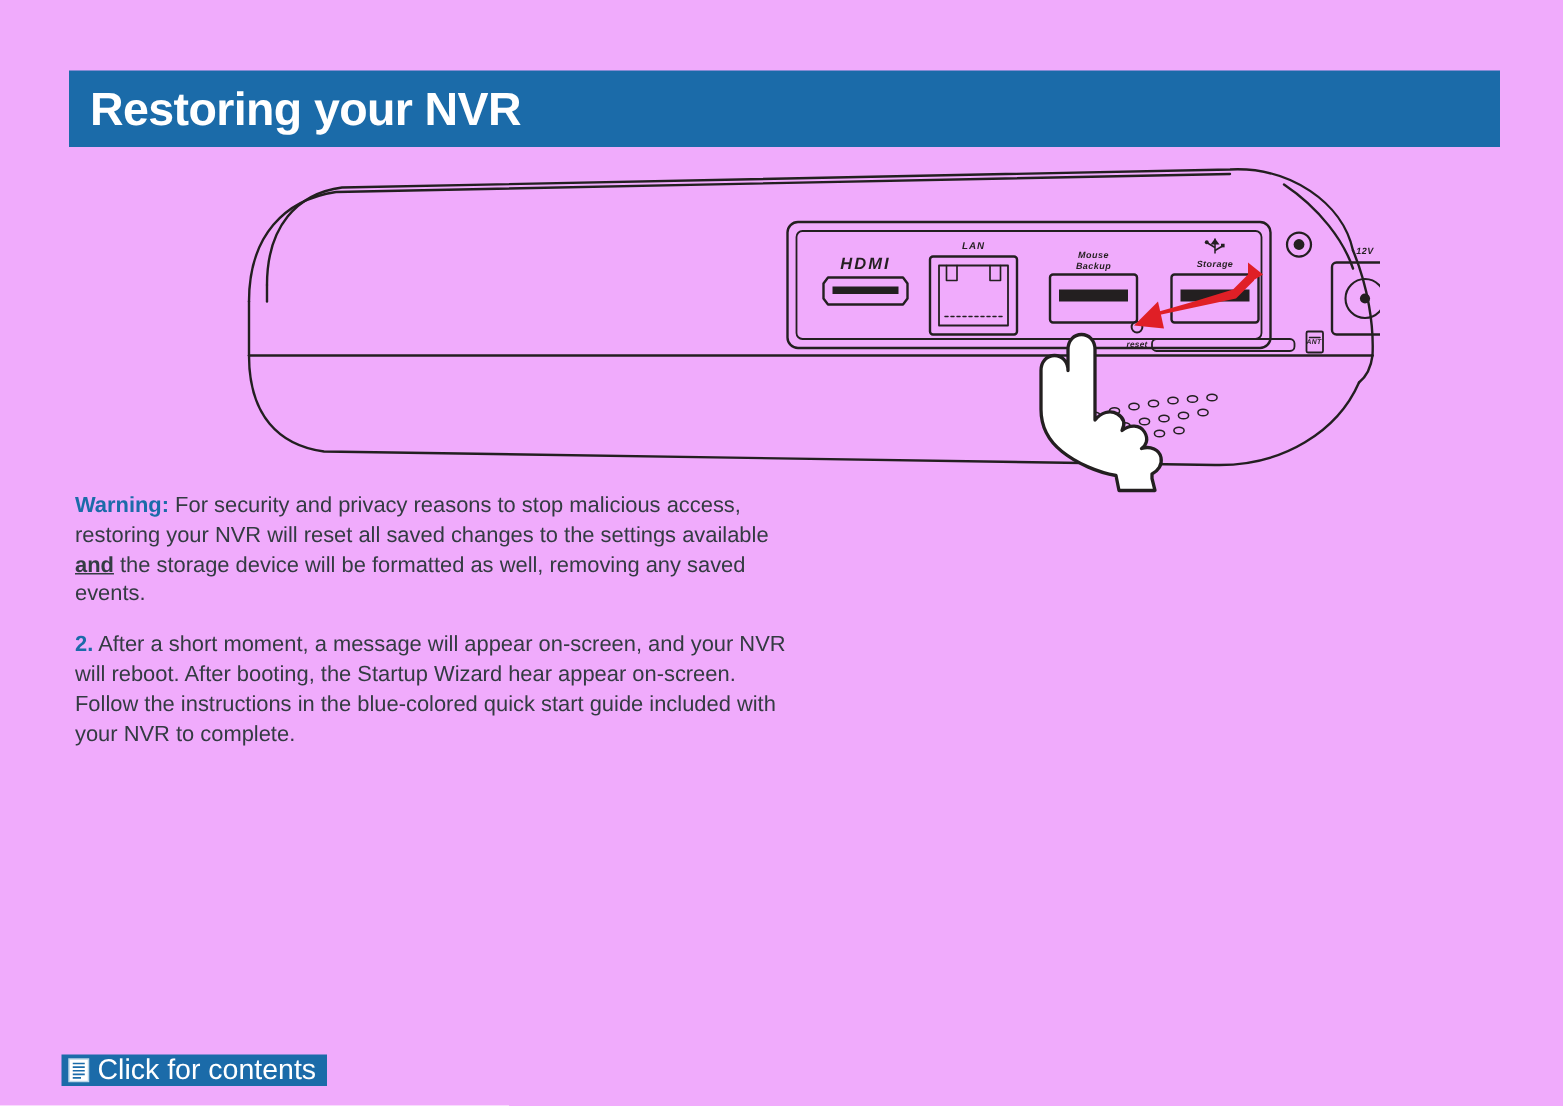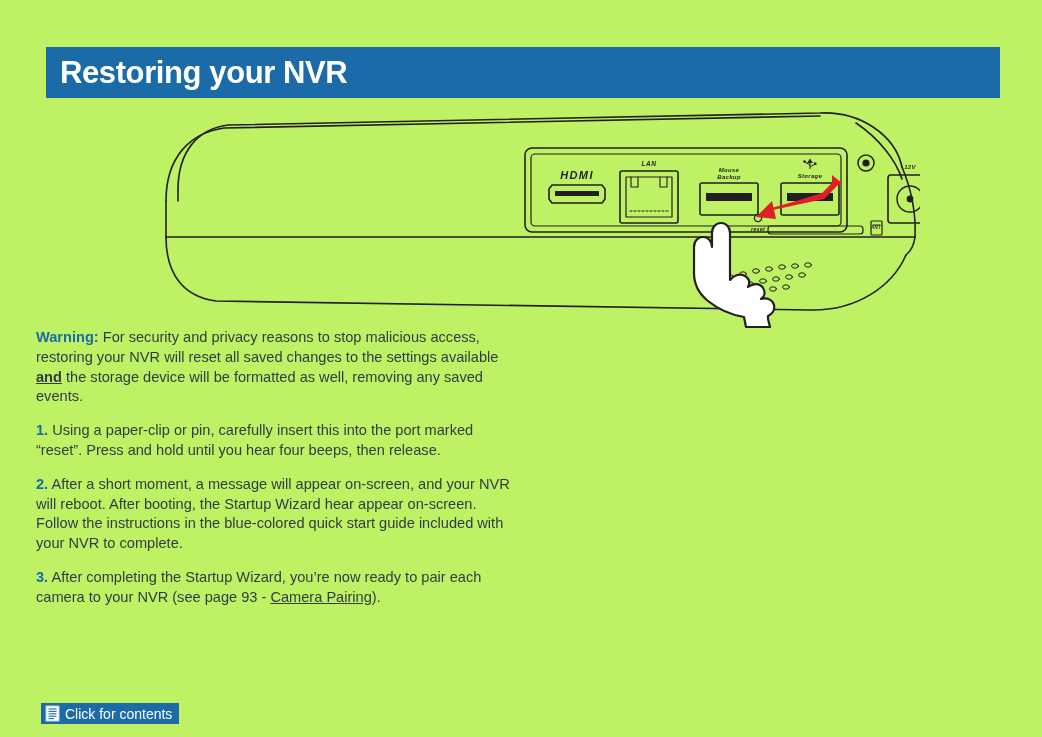"Restoring your NVR" #page { background: #bef264 -> #f0abfc }
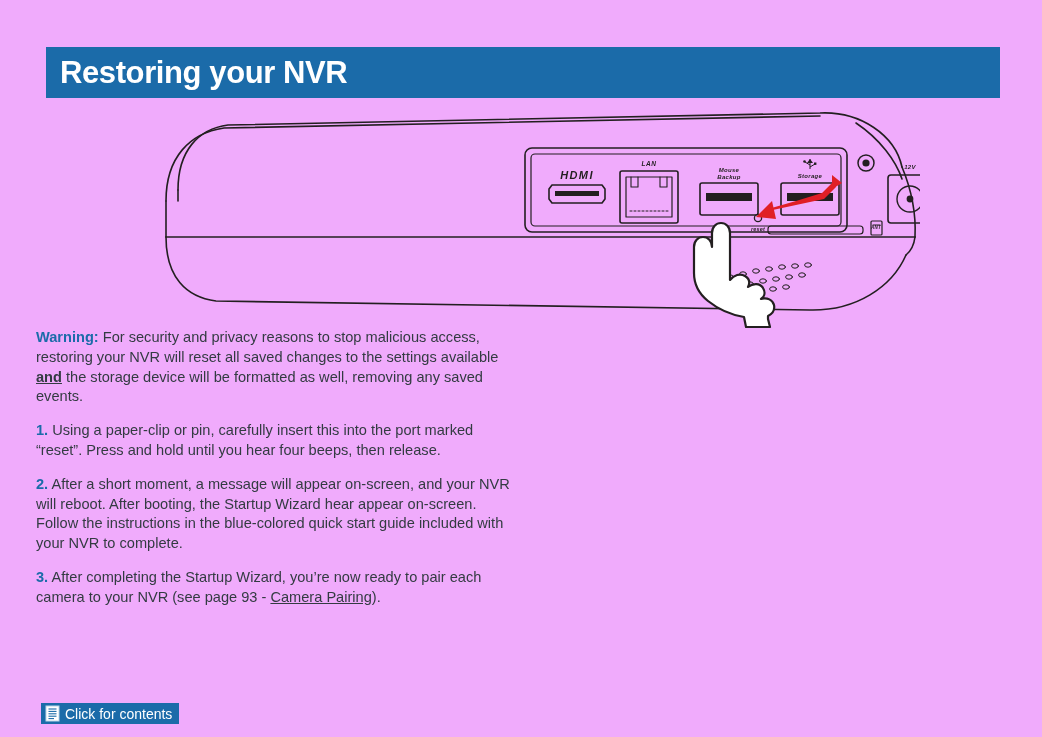"Warning: For security and privacy" .body-copy { left: 36px -> 50px }
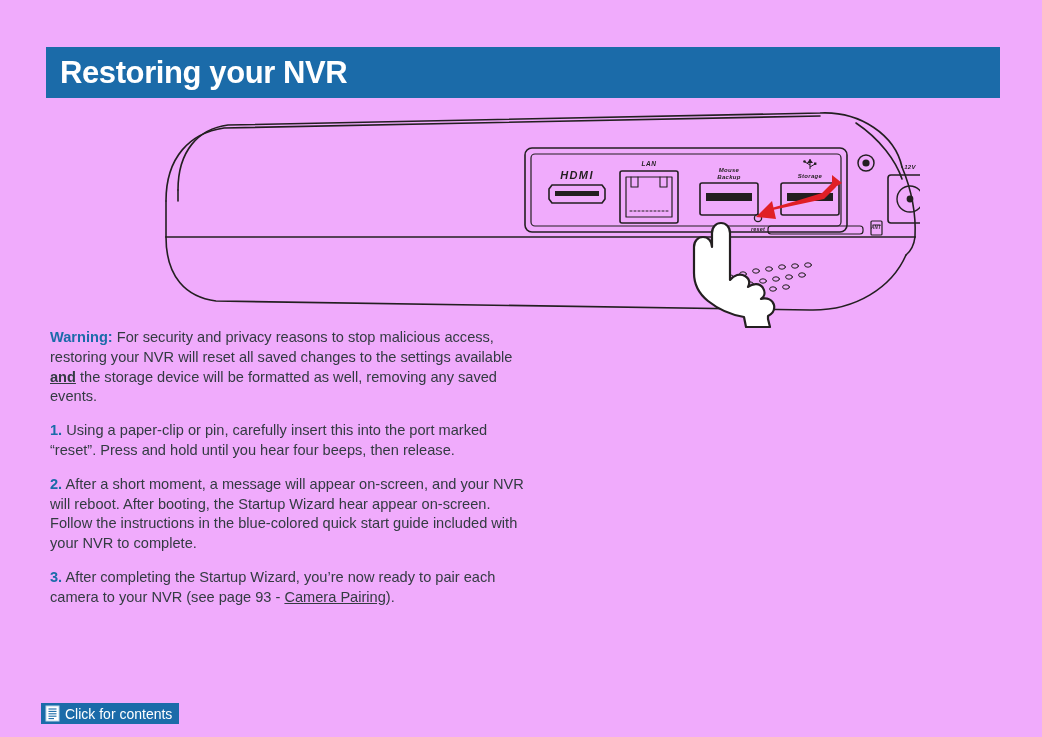"1. Using a paper-clip or" p.para { html: <p><span>1.</span><span> Using a paper-clip or pin, carefully insert this into the port marked “reset”. Press and hold until you hear four beeps, then release.</span></p> -> none }
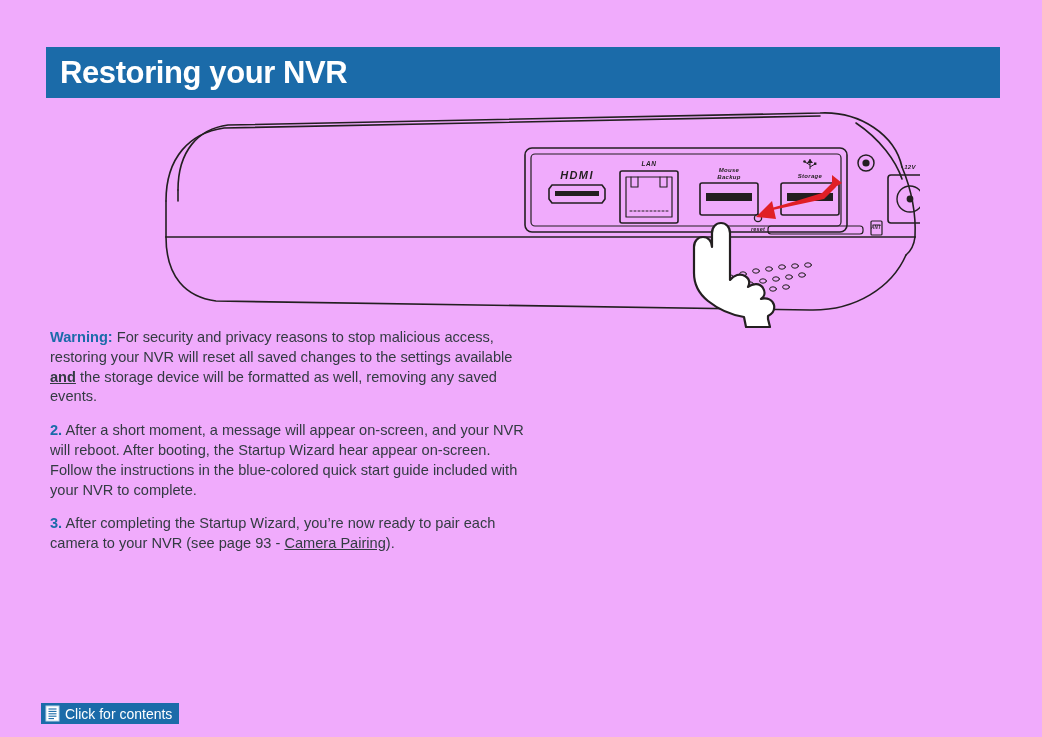"3. After completing the Startup" p.para { html: <p><span>3.</span><span> After completing the Startup Wizard, you’re now ready to pair each camera to your NVR (see page 93 - </span><span>Camera Pairing</span><span>).</span></p> -> none }
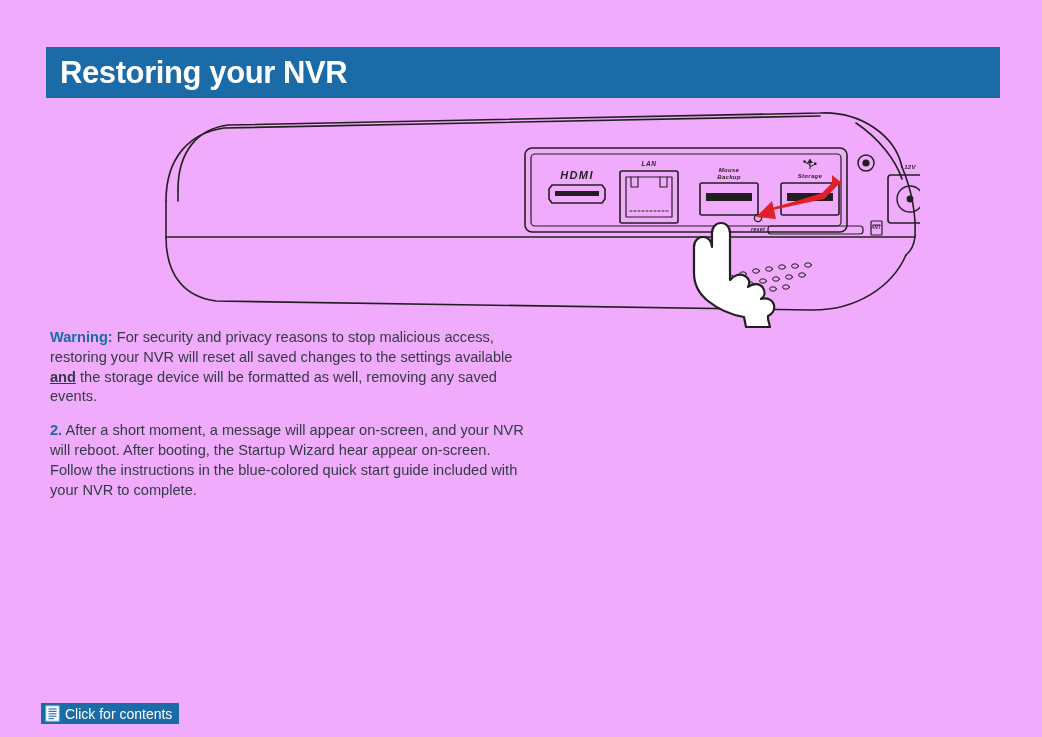"Click for contents" .contents-label { font-size: 14px -> 19px }
